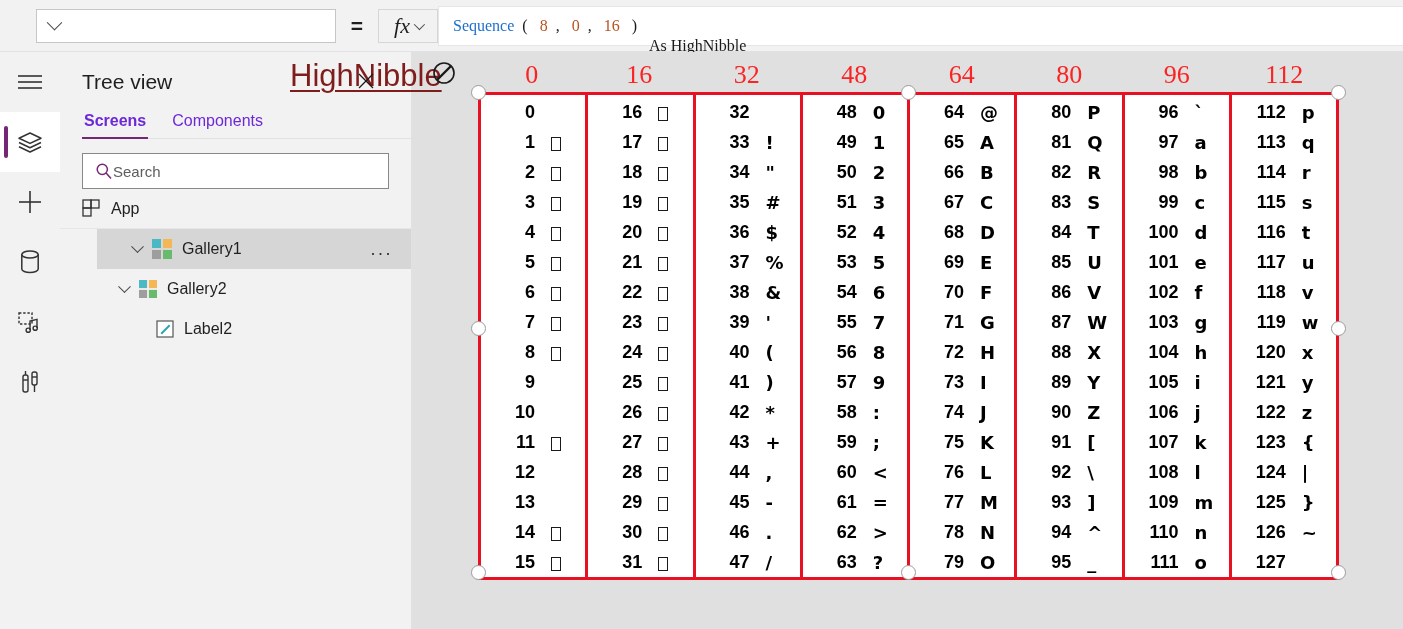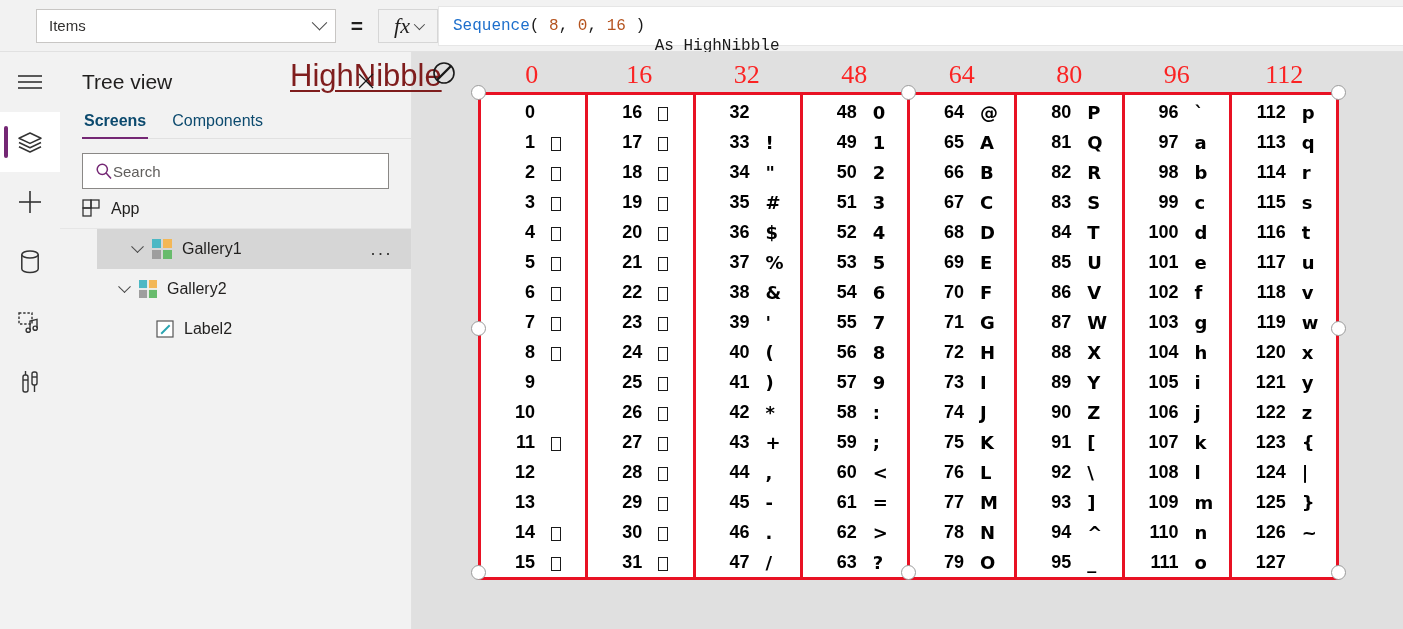"Items" span.label { html: <span>Items</span> -> none }
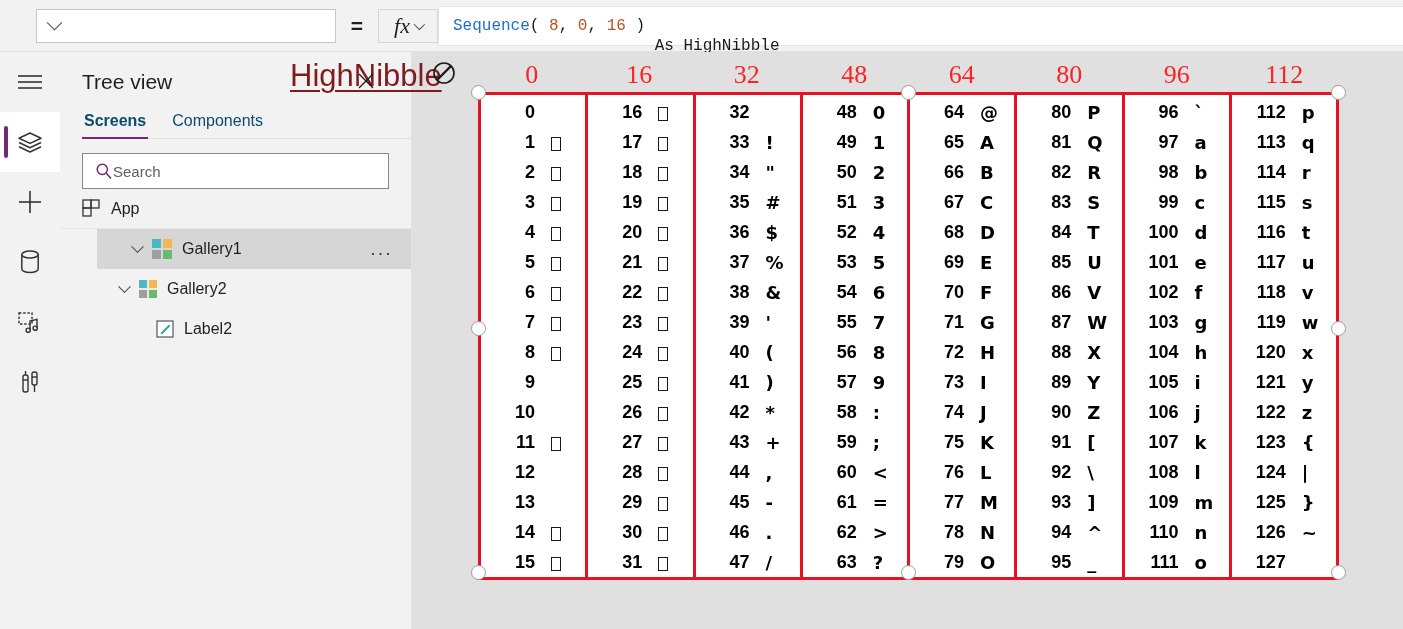"Sequence" #formula-input { font-family: Liberation Mono, monospace -> Liberation Serif, serif; gap: none -> 8px }
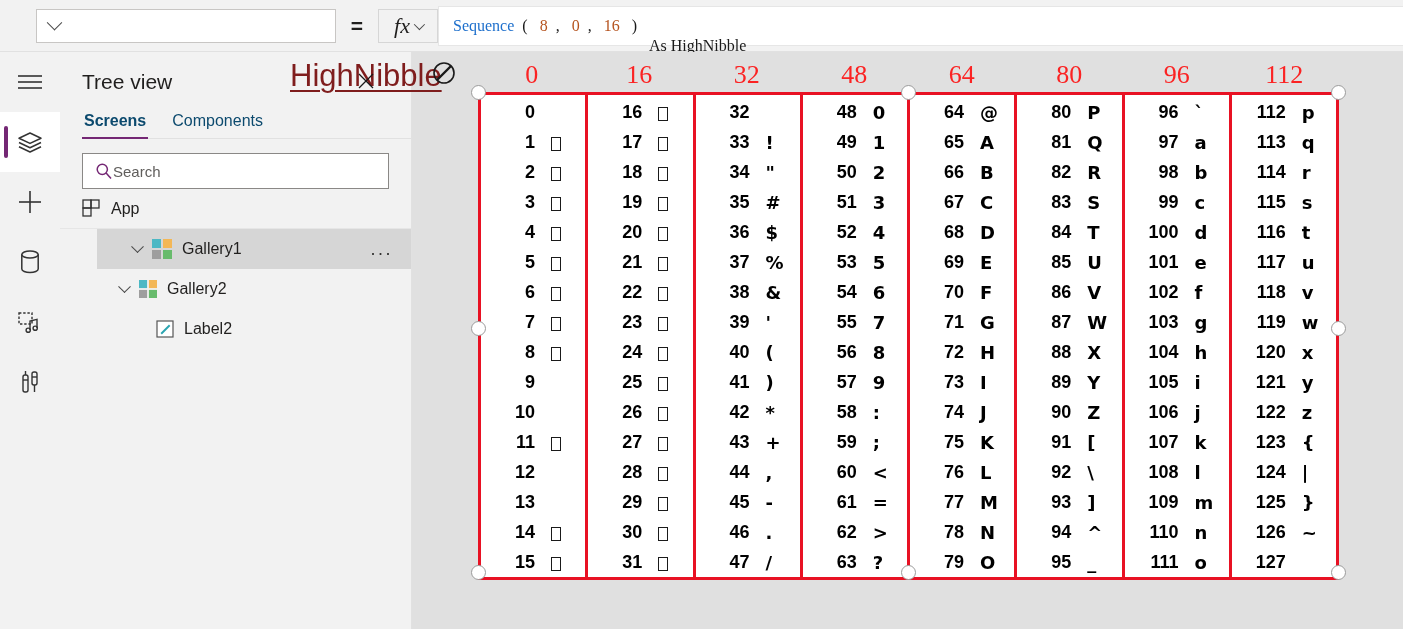"Screens" .tree-tab { color: #0c4a6e -> #6d28d9 }
